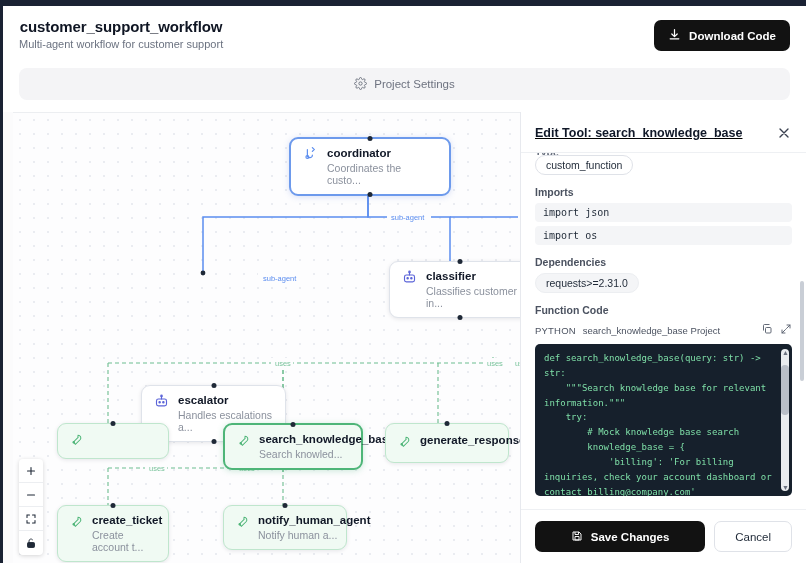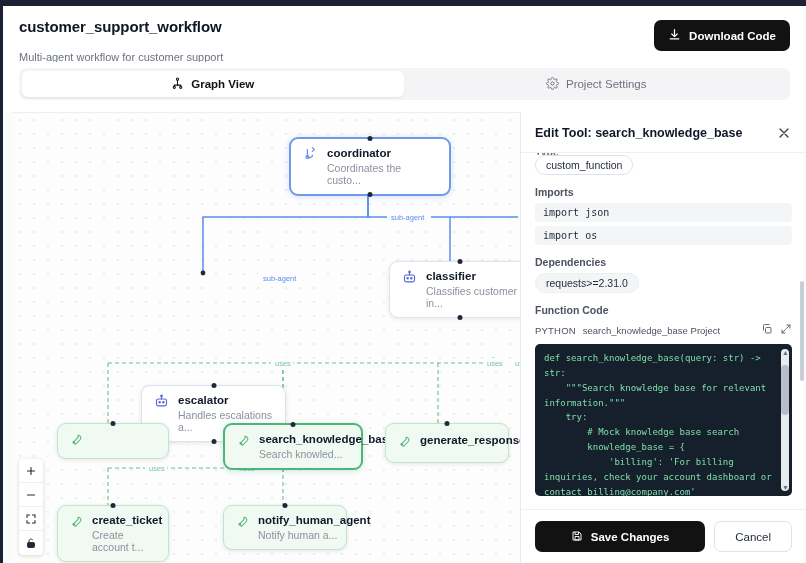"customer_support_workflow" .title-block { gap: 16px -> 3px; text-align: none -> center }
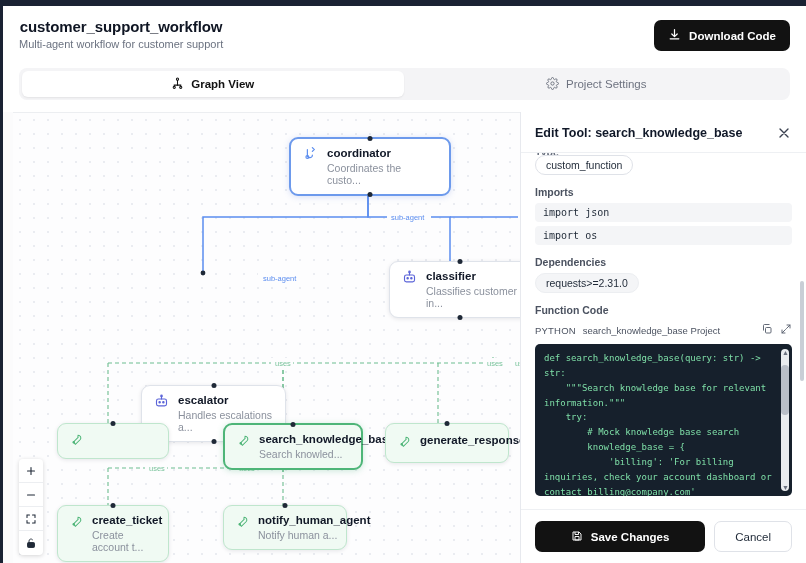"Graph View" div.tab { html: <div> <span> <svg> <circle></circle> <circle></circle> <circle></circle> <path></path> <path></path> </svg> </span> <span>Graph View</span> </div> -> none }
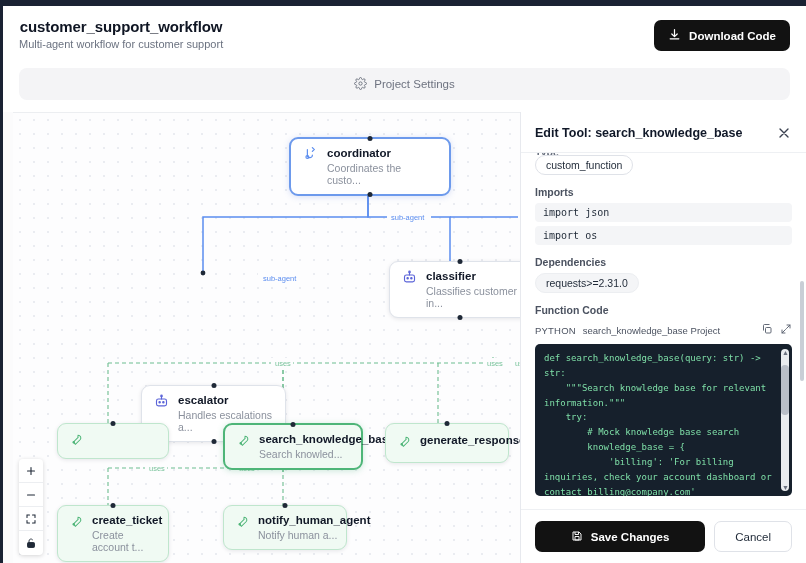"Edit Tool: search_knowledge_base" .panel-head { text-decoration: none -> underline }
